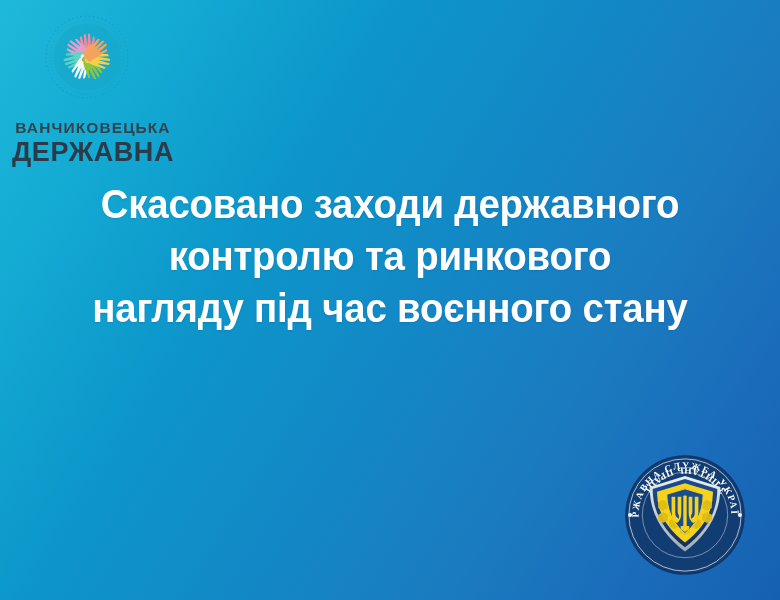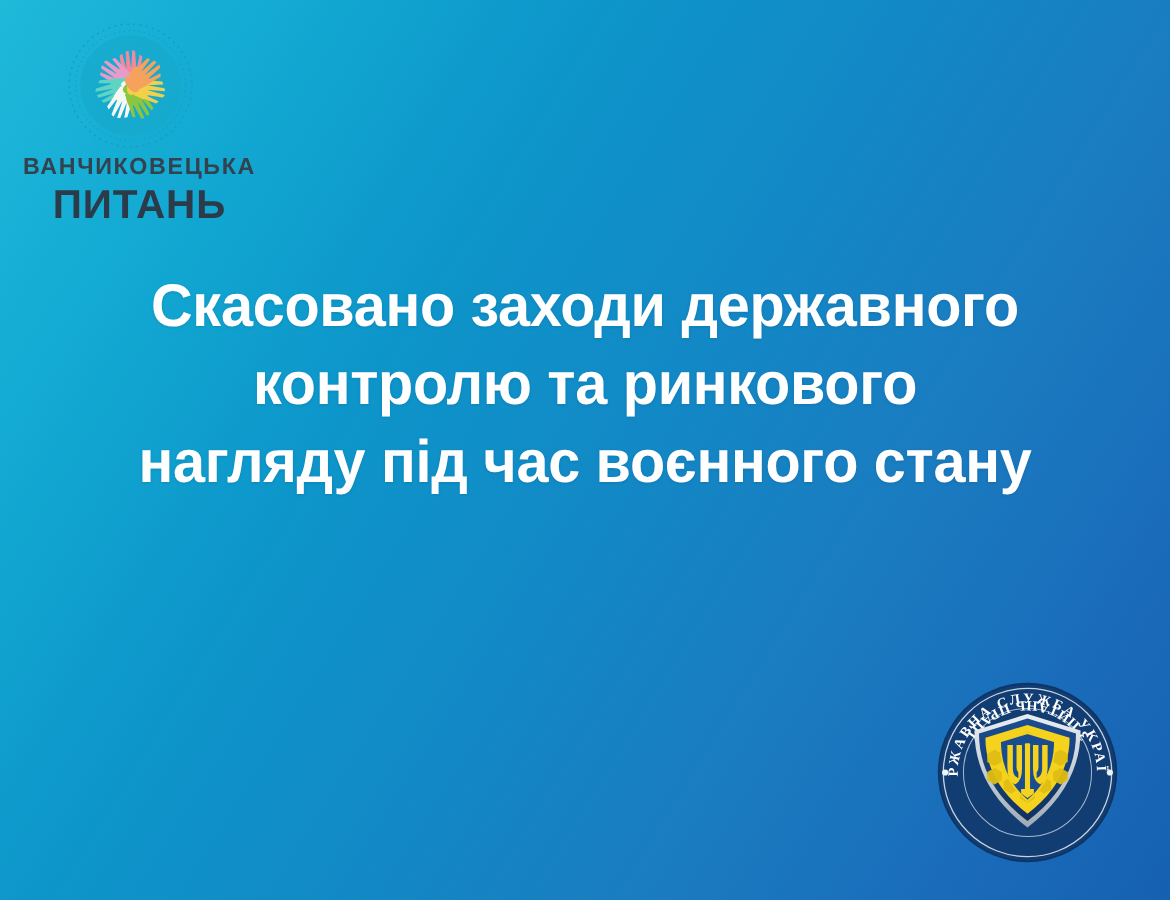"ВАНЧИКОВЕЦЬКА" .logo-wordmark { top: 96px -> 112px }
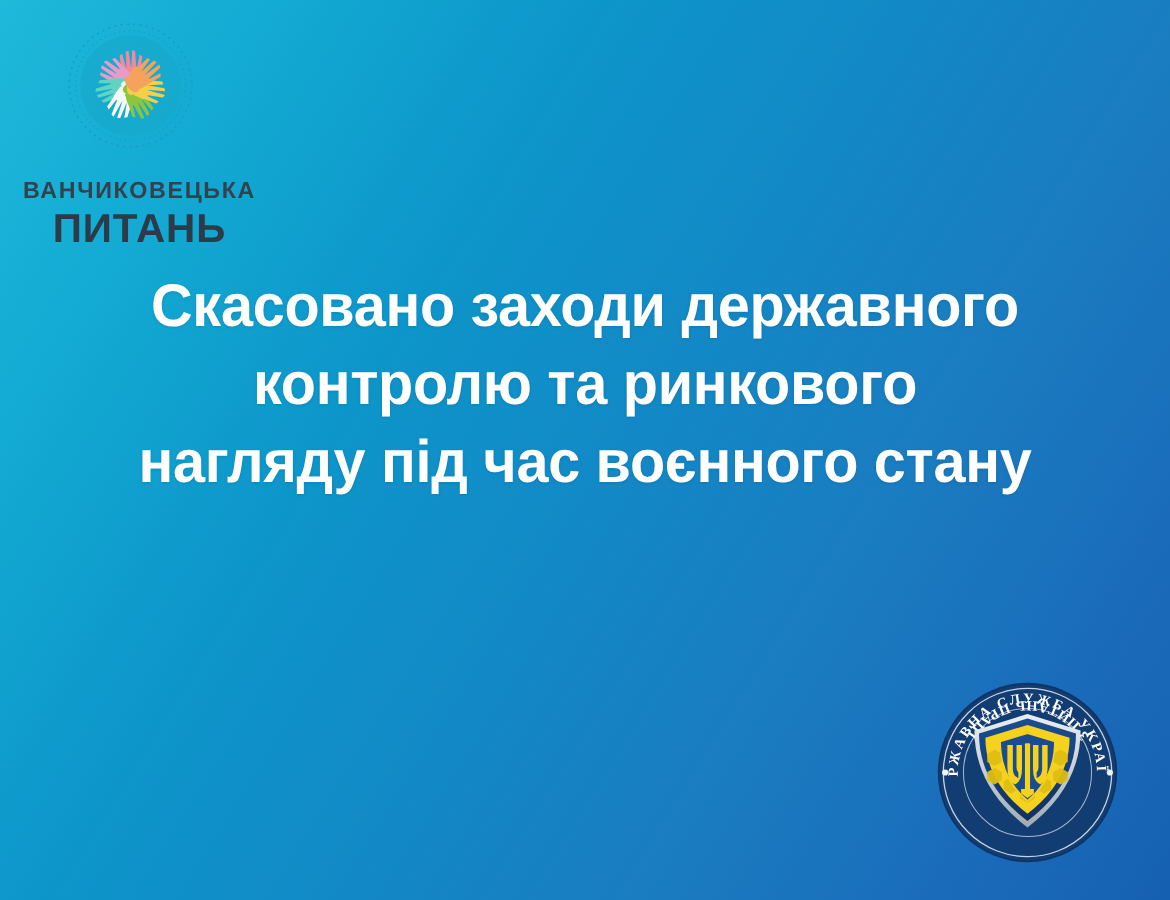"ПИТАНЬ" span.logo-line2 { text: ПИТАНЬ -> ДЕРЖАВНА }
